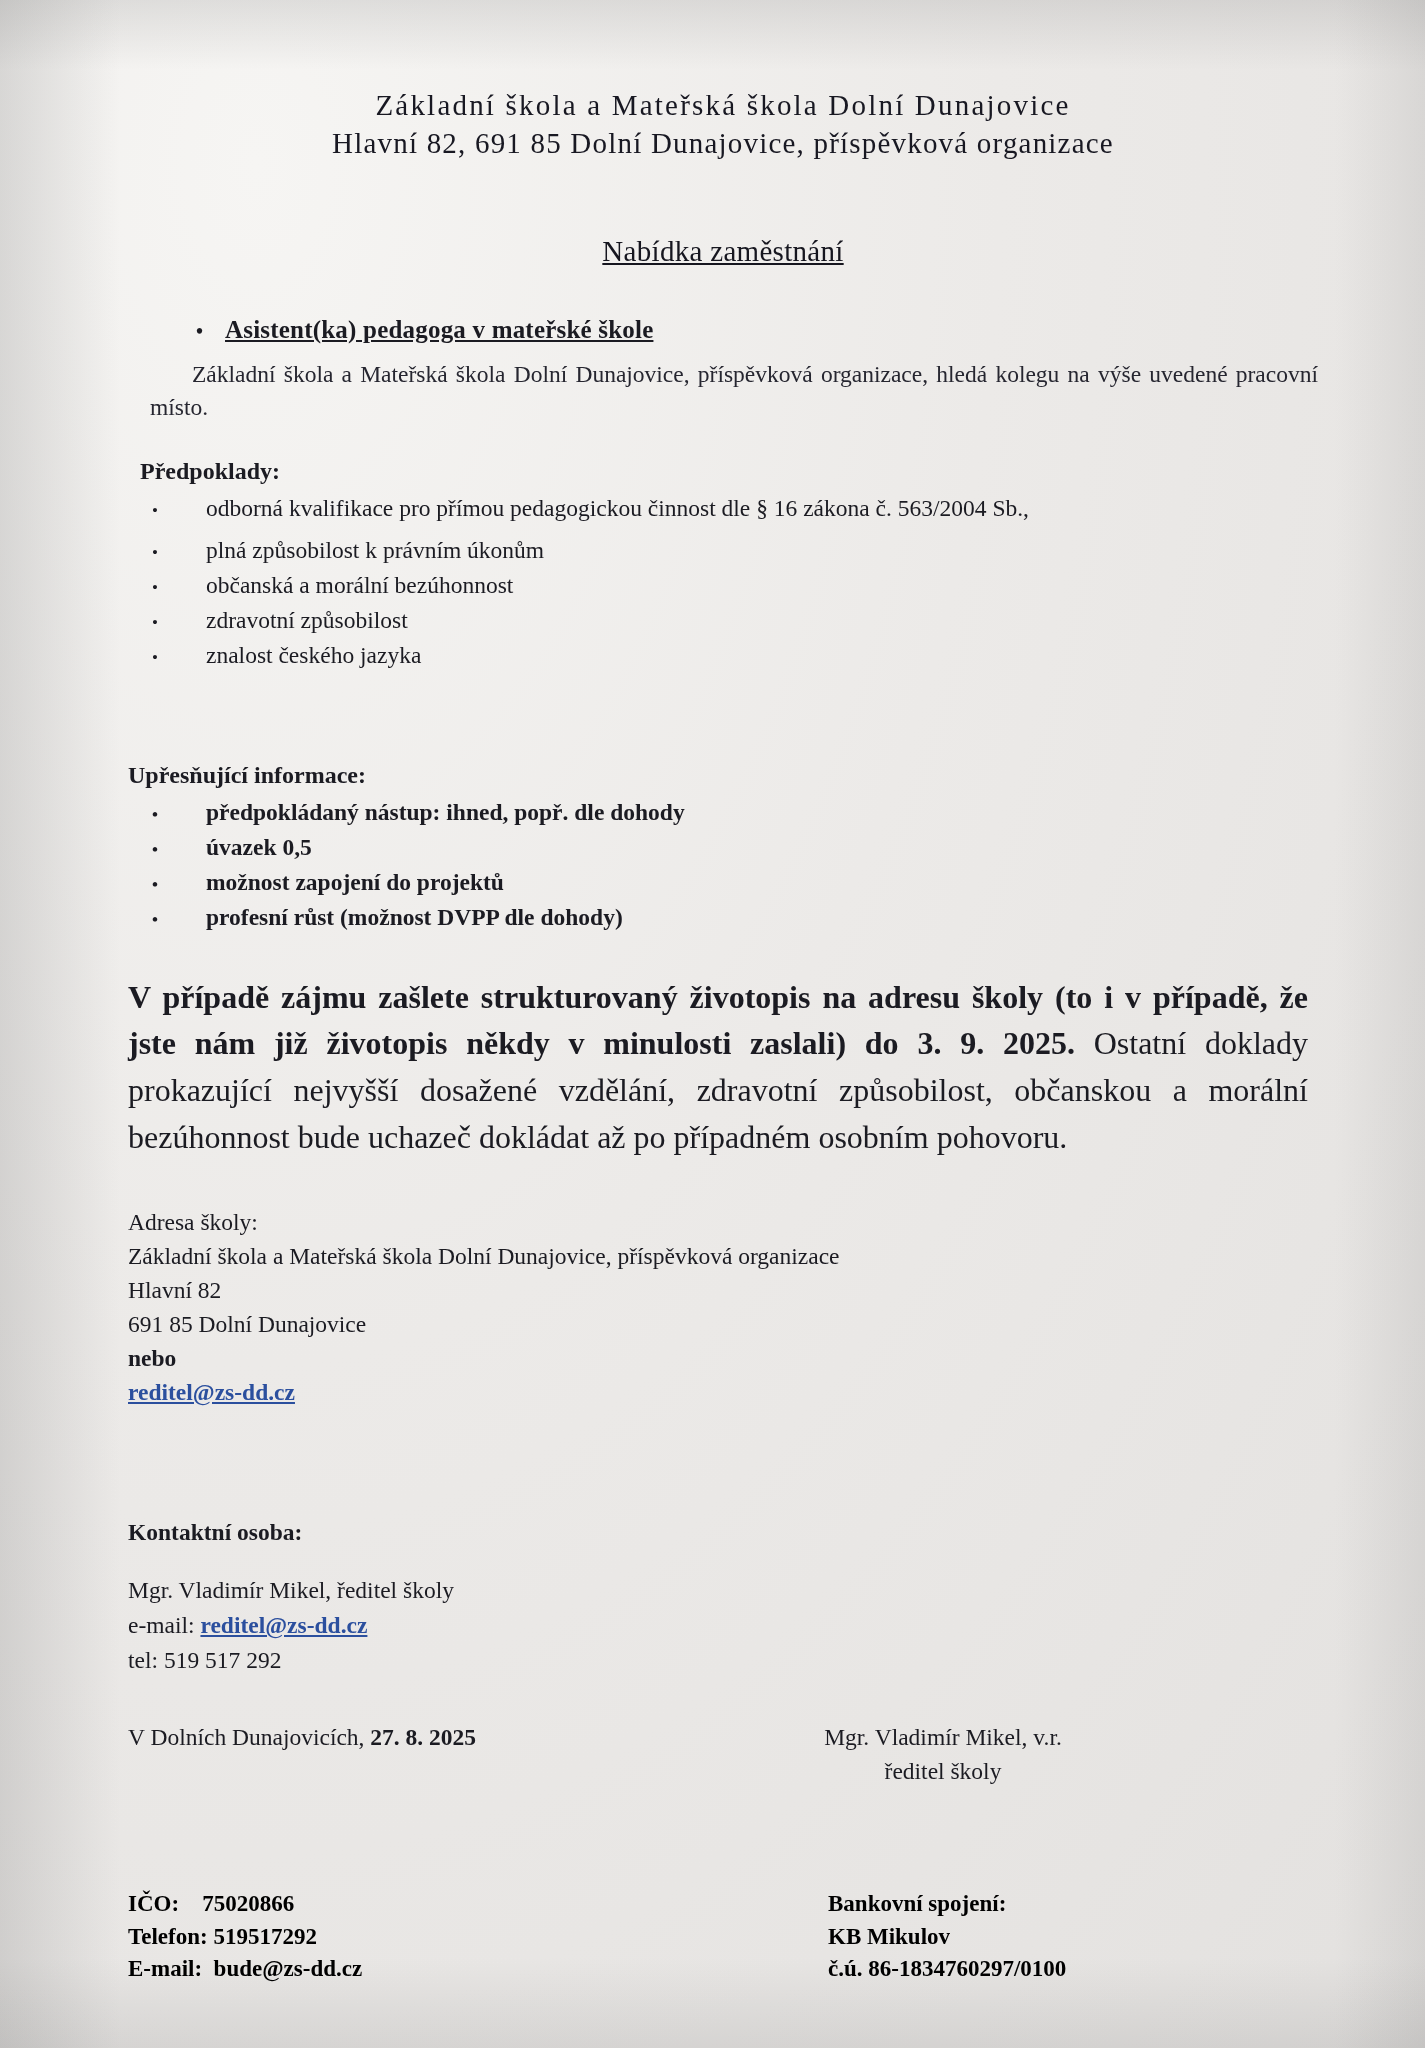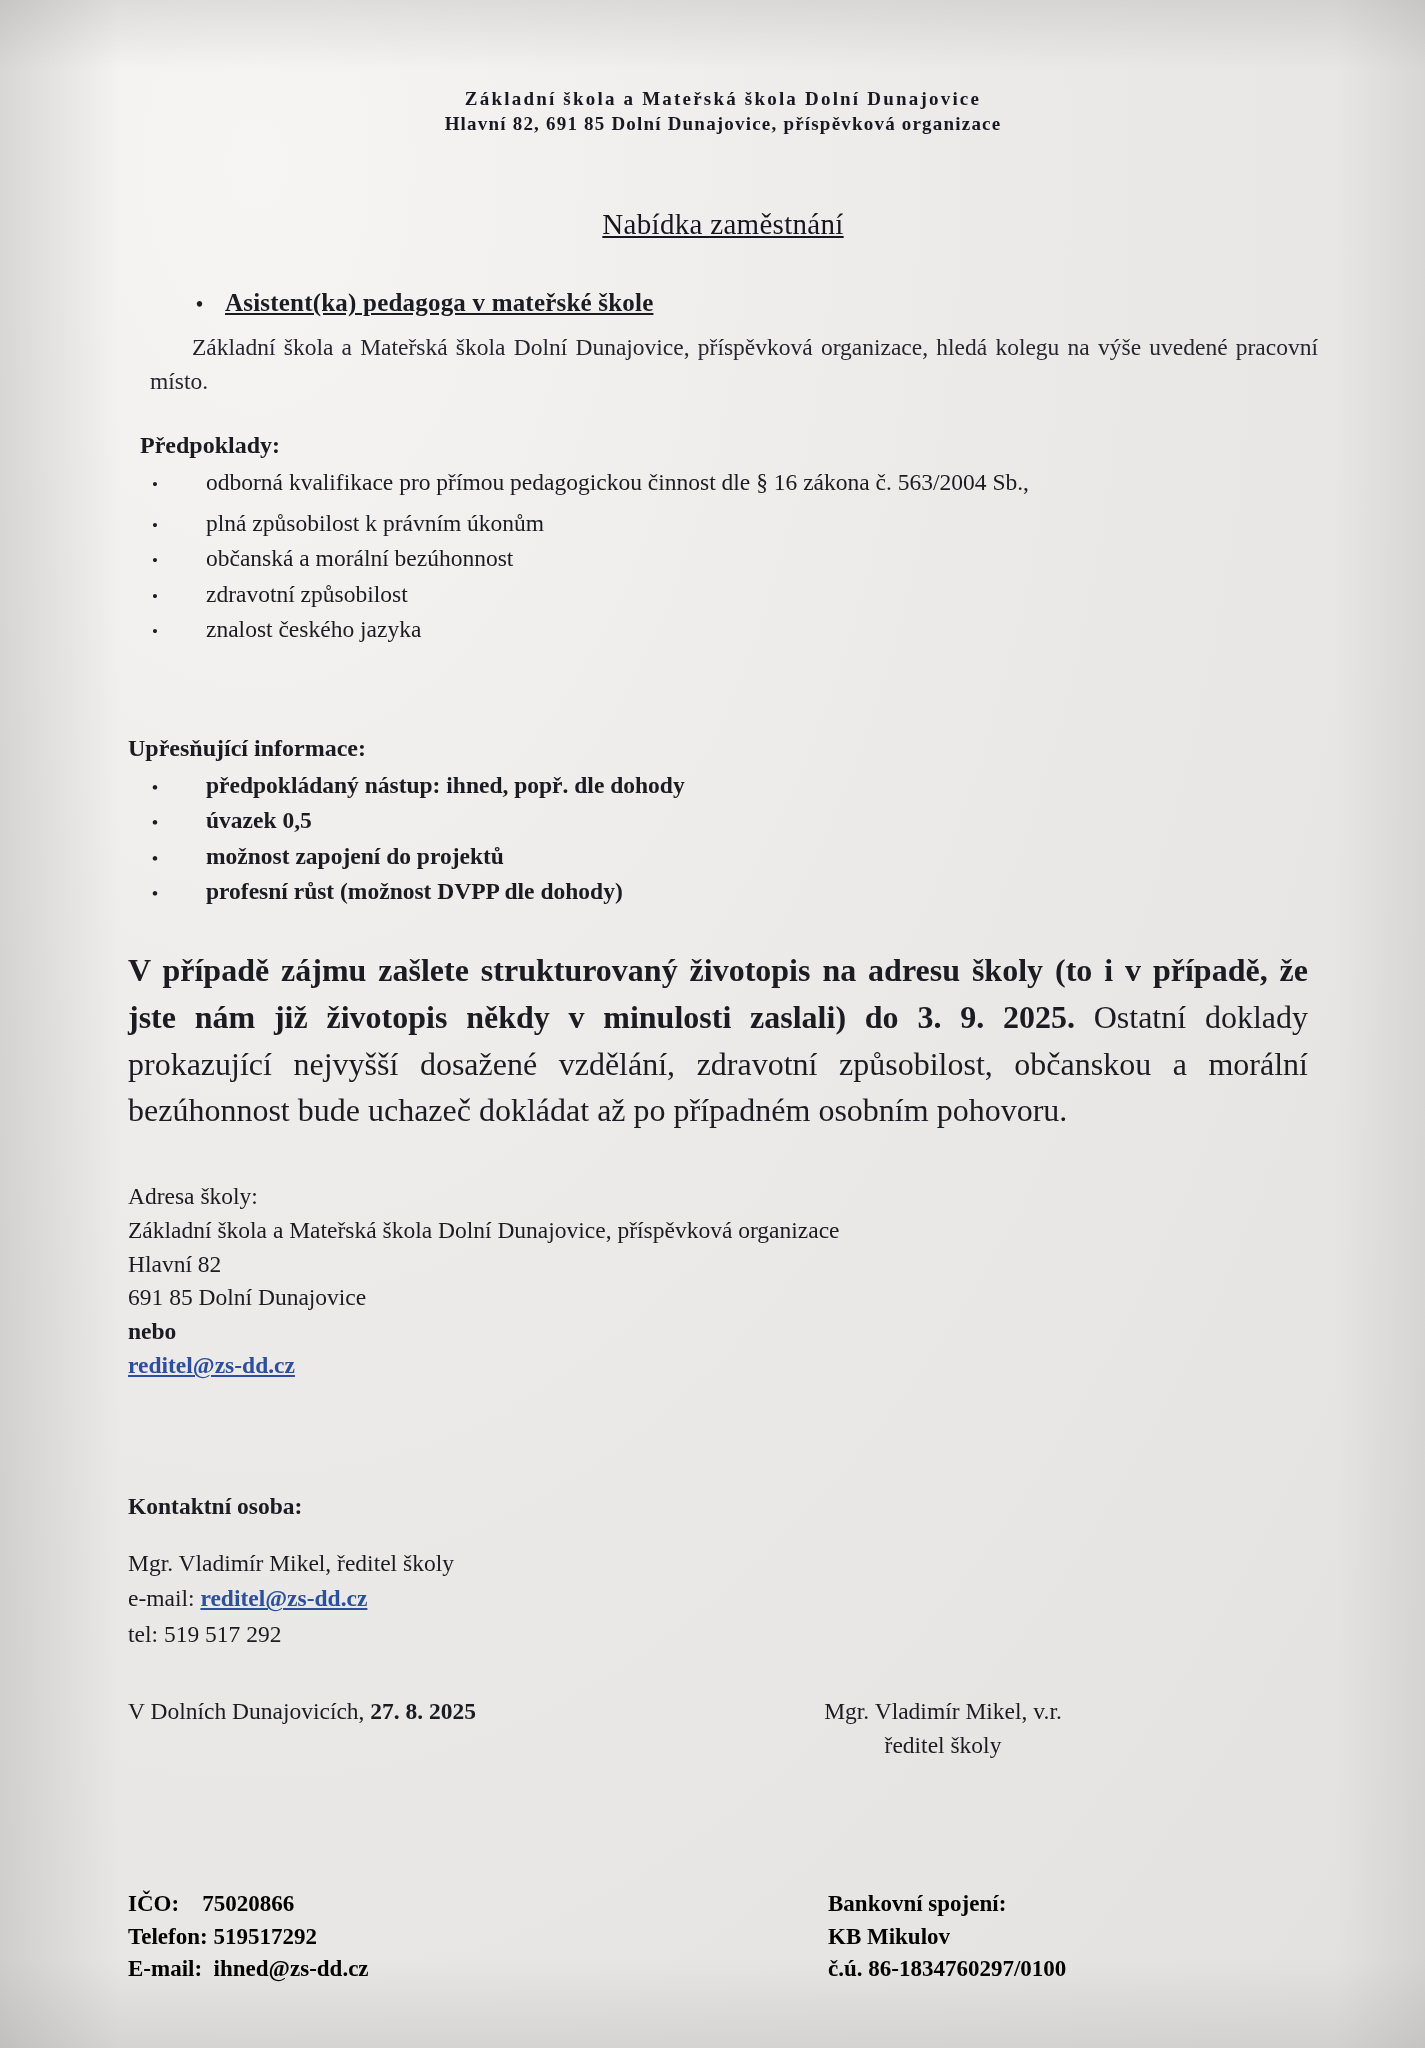"Základní škola a Mateřská škola Dolní Dunajovice" .hdr { font-size: 19px -> 29px; font-weight: bold -> normal }
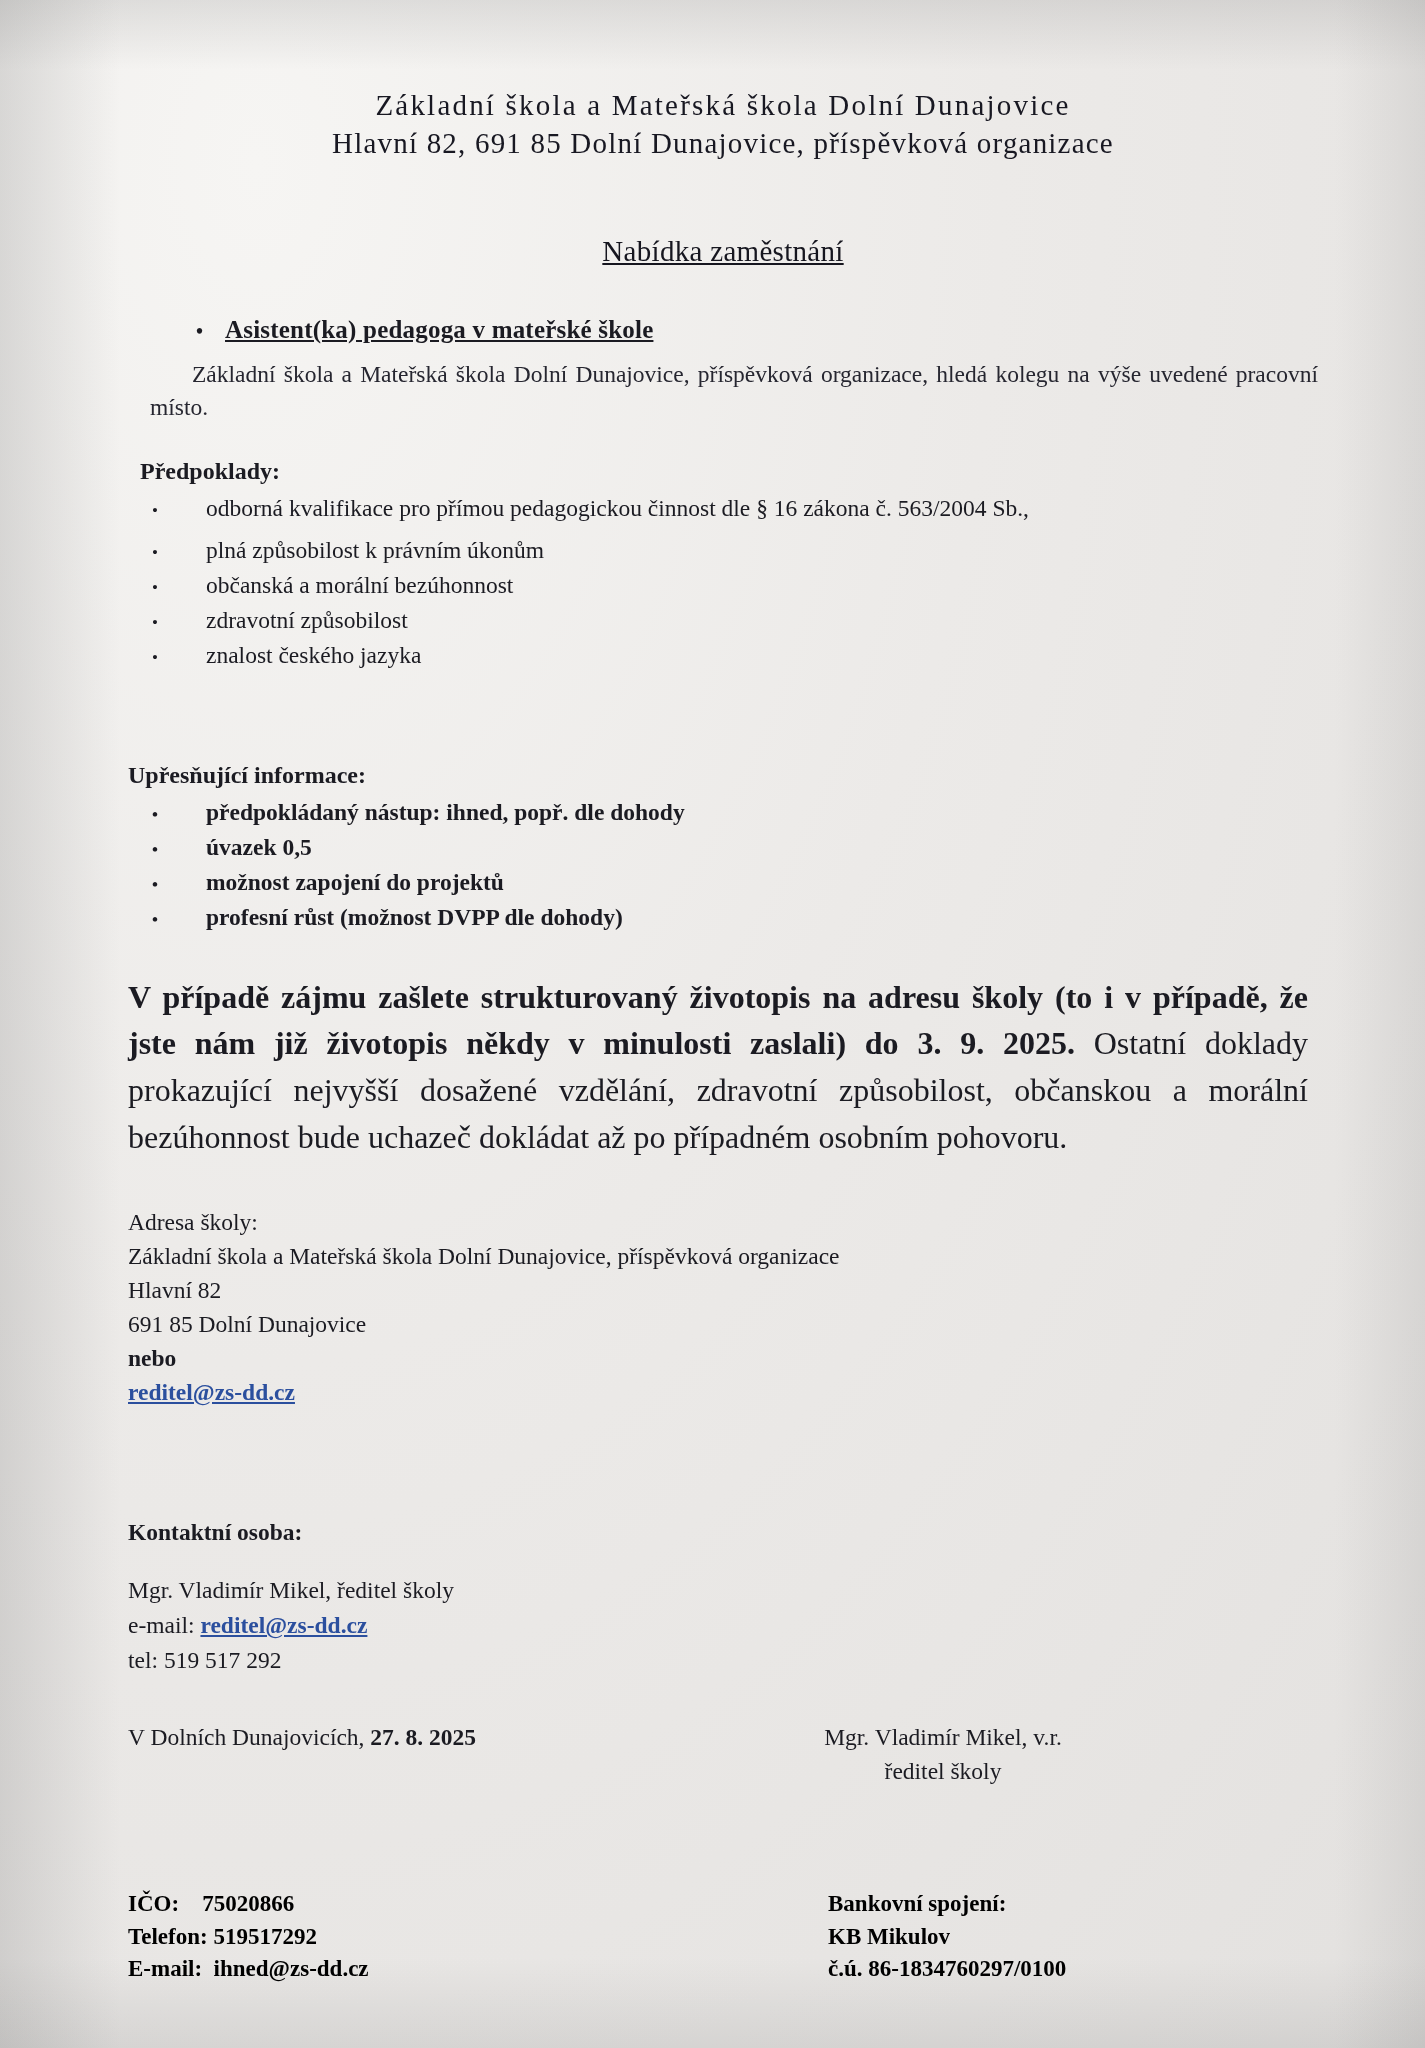"ihned@zs-dd.cz" span { text: ihned@zs-dd.cz -> bude@zs-dd.cz }
